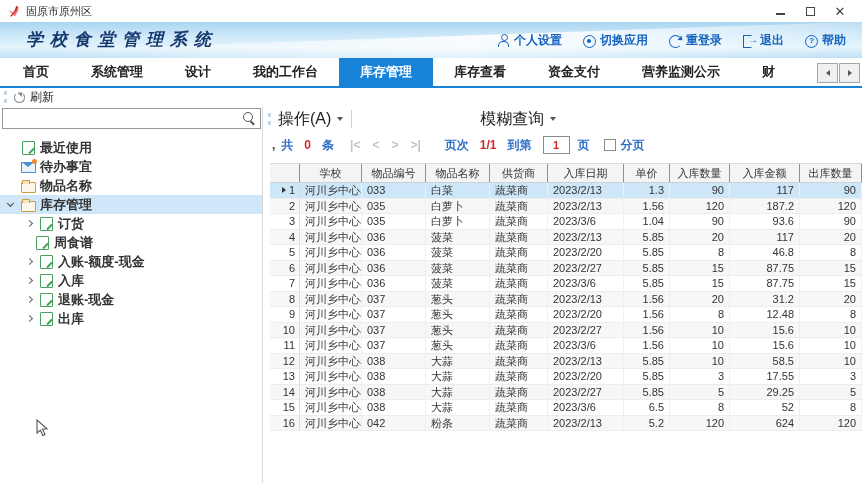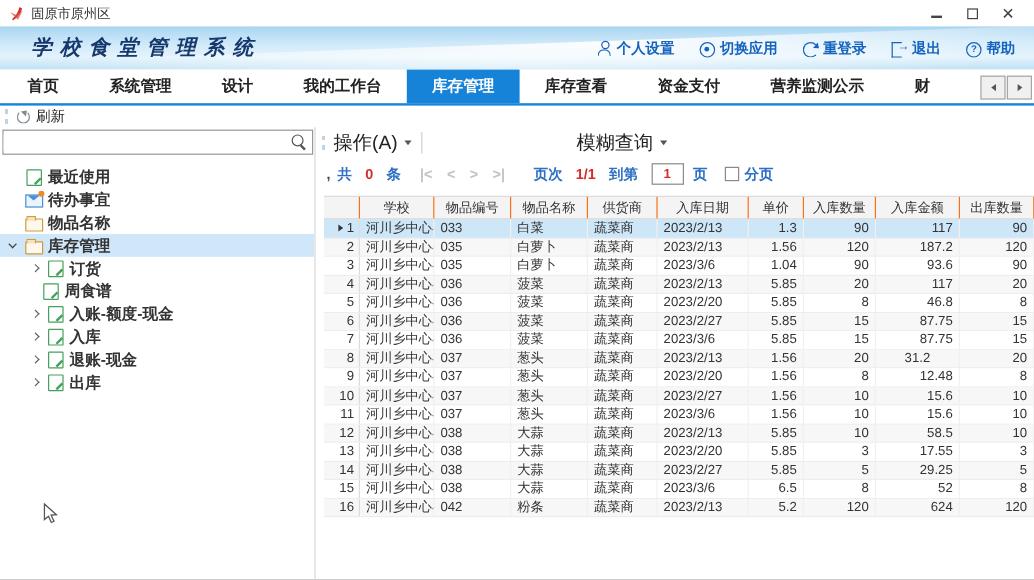"31.2" div.t-cell { text-align: center -> none }
